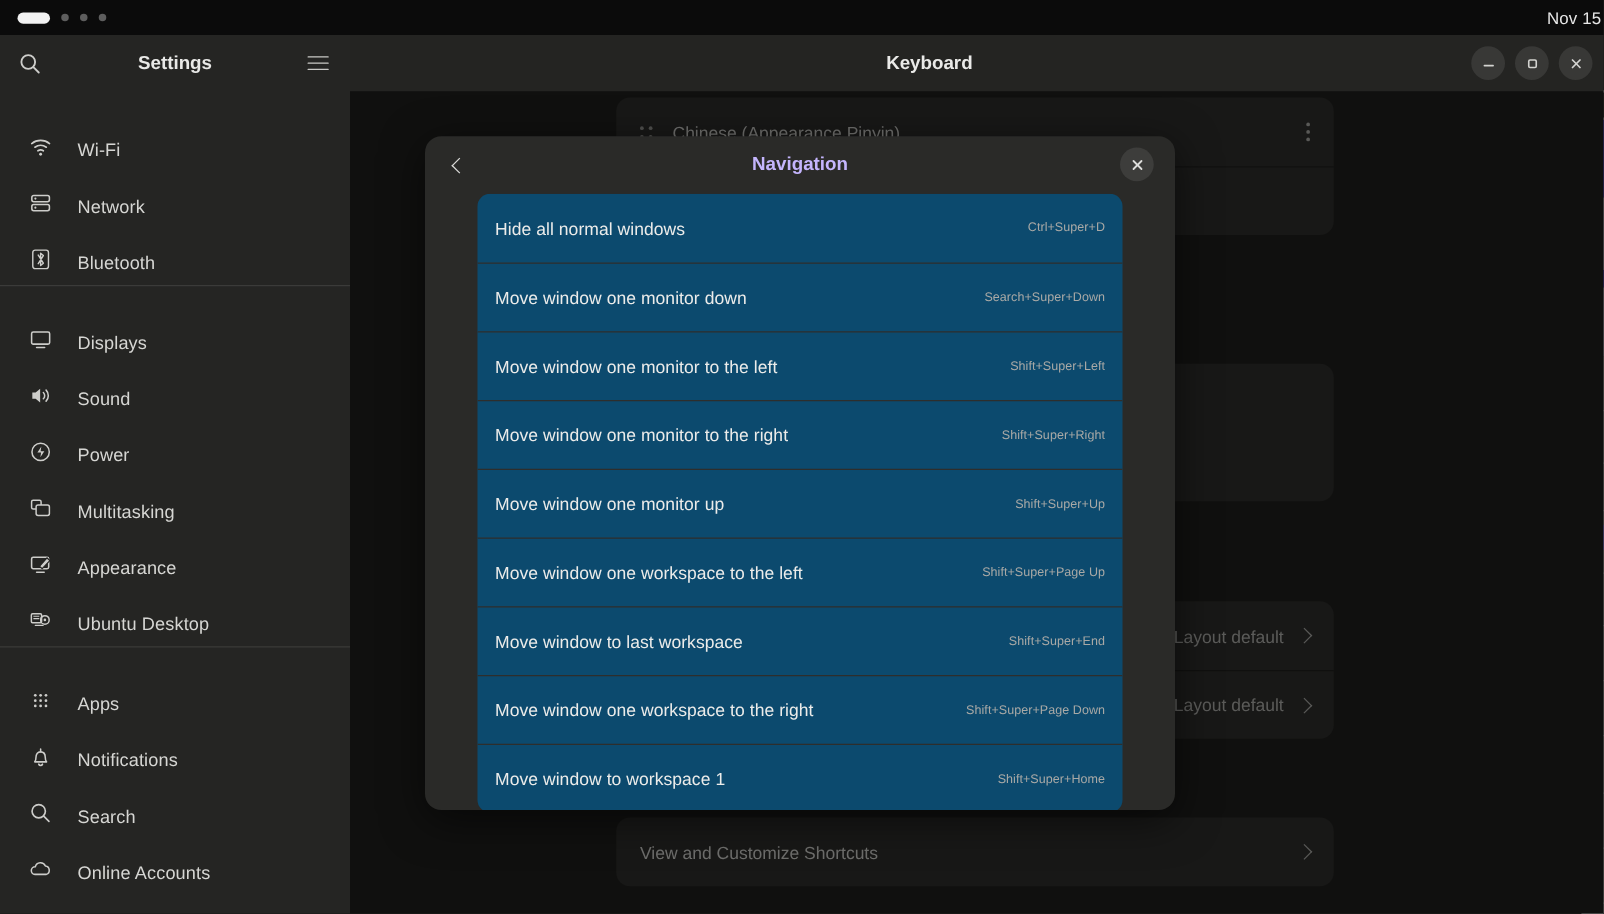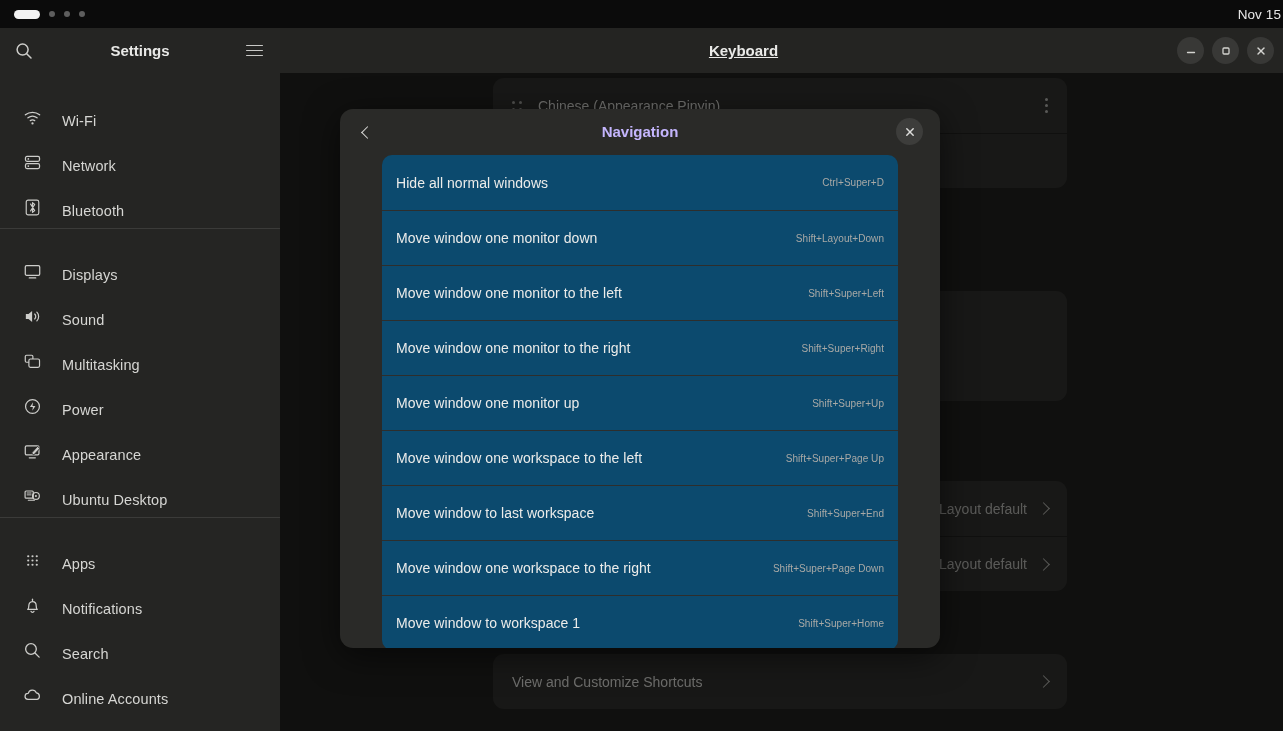"Keyboard" #kb-title { text-decoration: underline -> none }
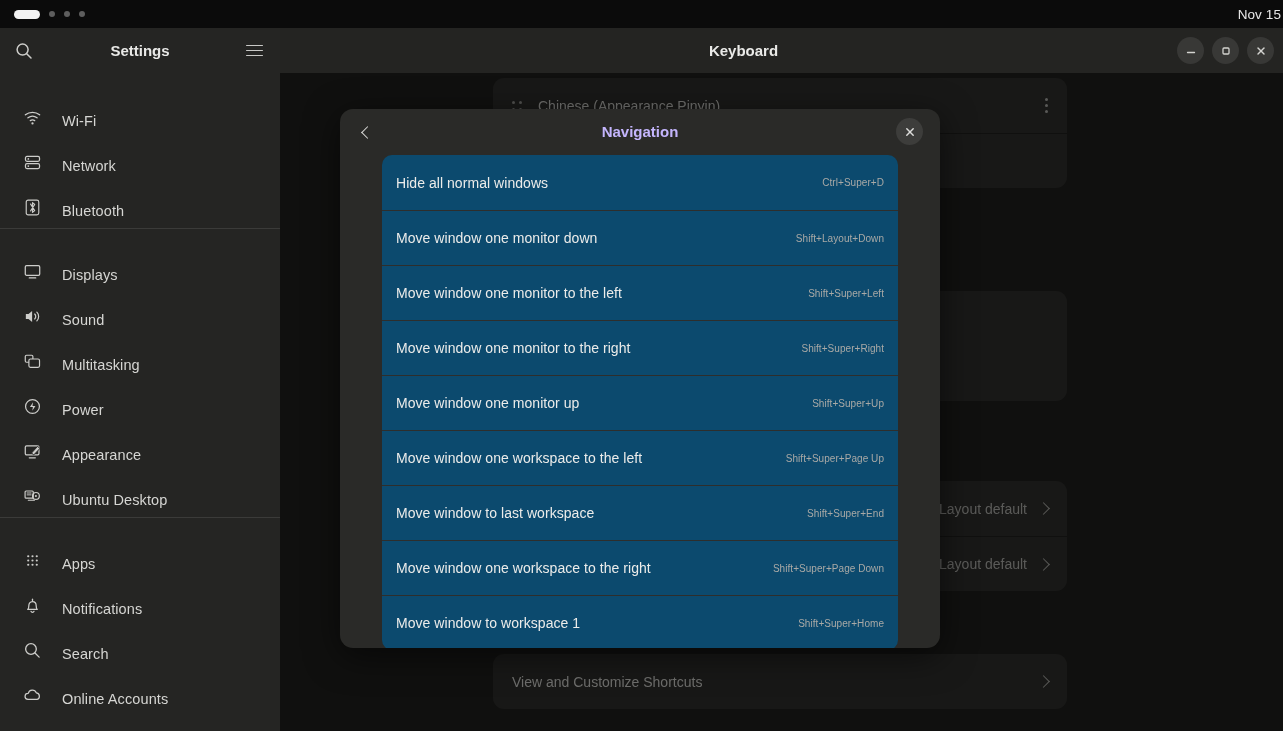"Shift+Layout+Down" span.nv-keys { text: Shift+Layout+Down -> Search+Super+Down }
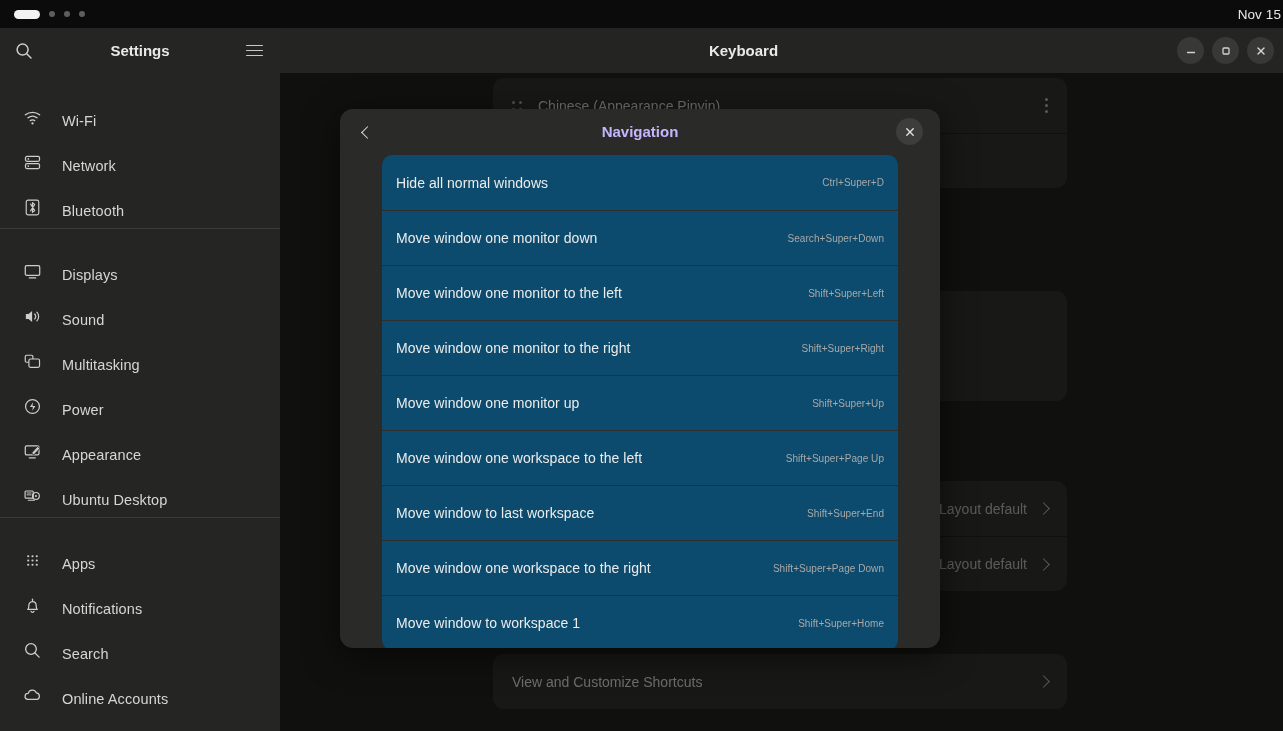"Multitasking" div.sb-item { order: before "Power" -> after "Power" }
